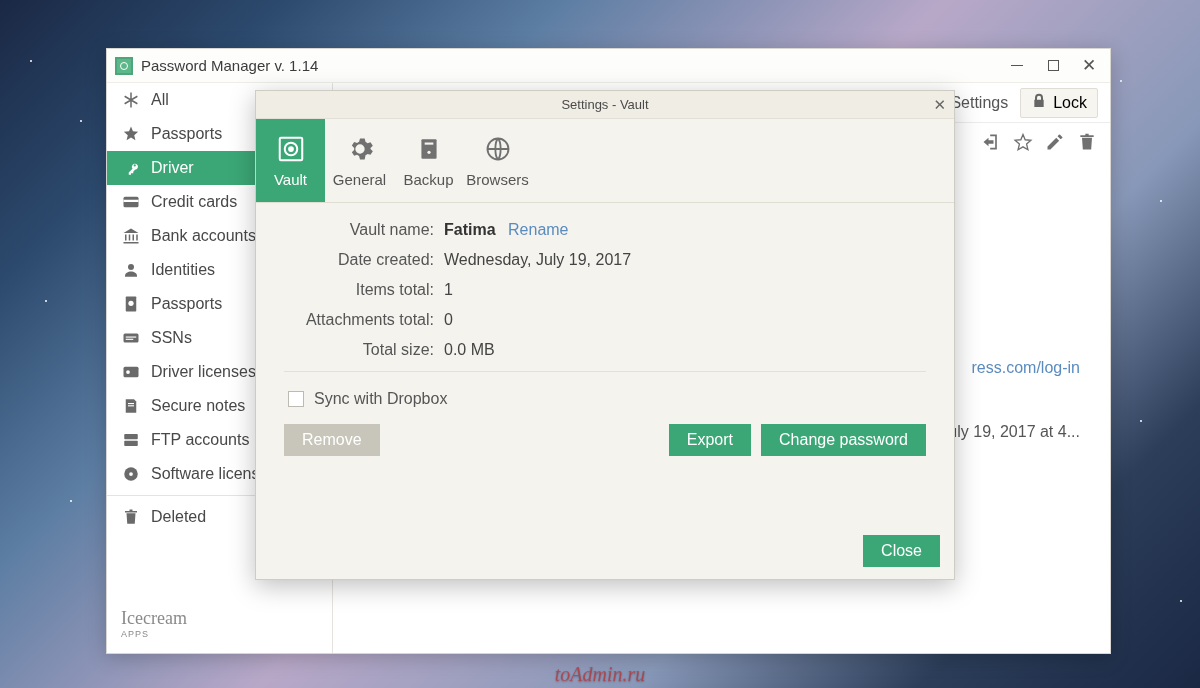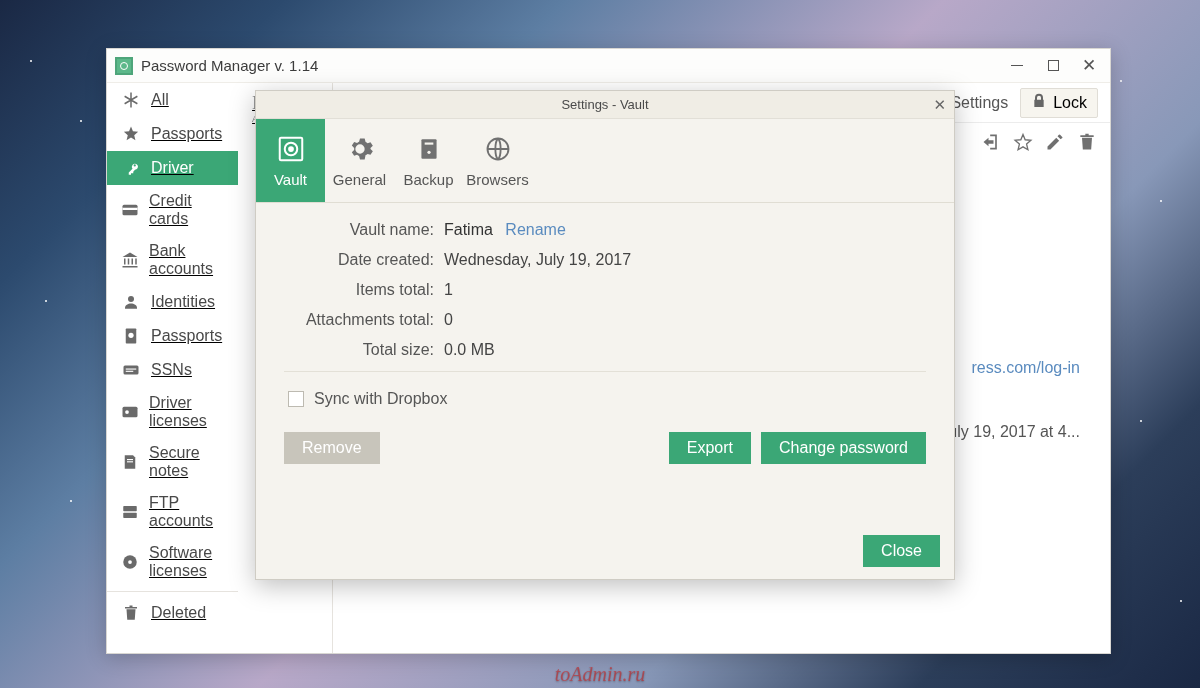"All" .sidebar { flex-direction: row -> column; text-decoration: underline -> none }
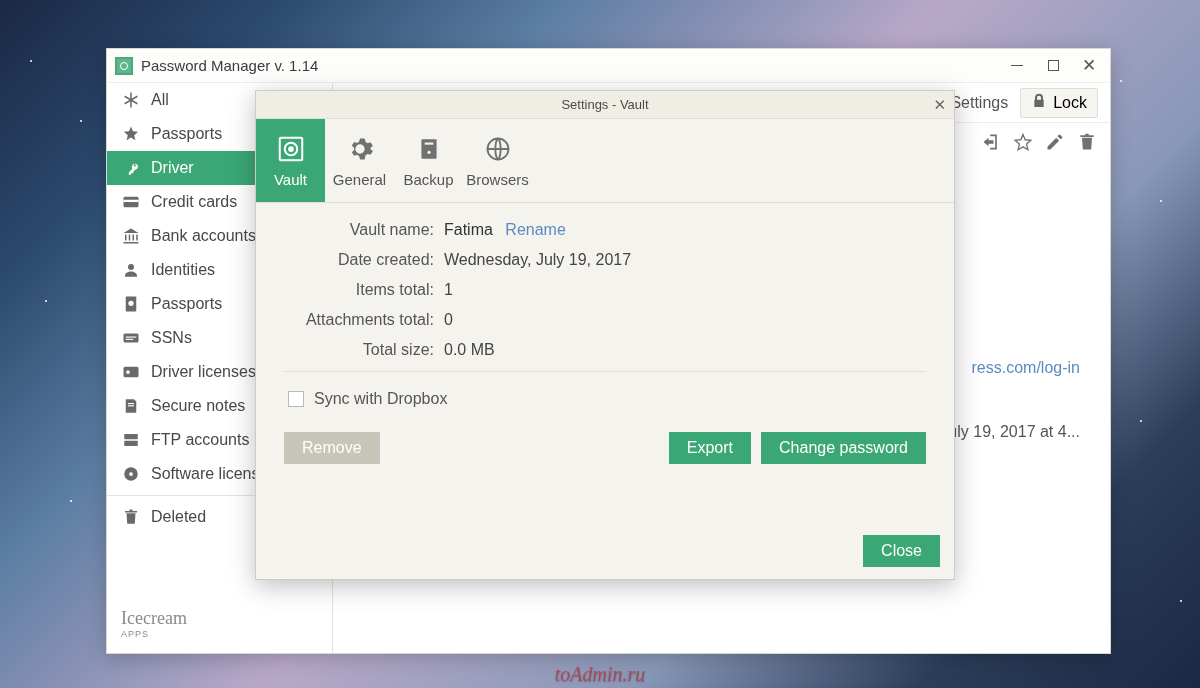"Fatima" .field-value .bold { font-weight: 400 -> 700 }
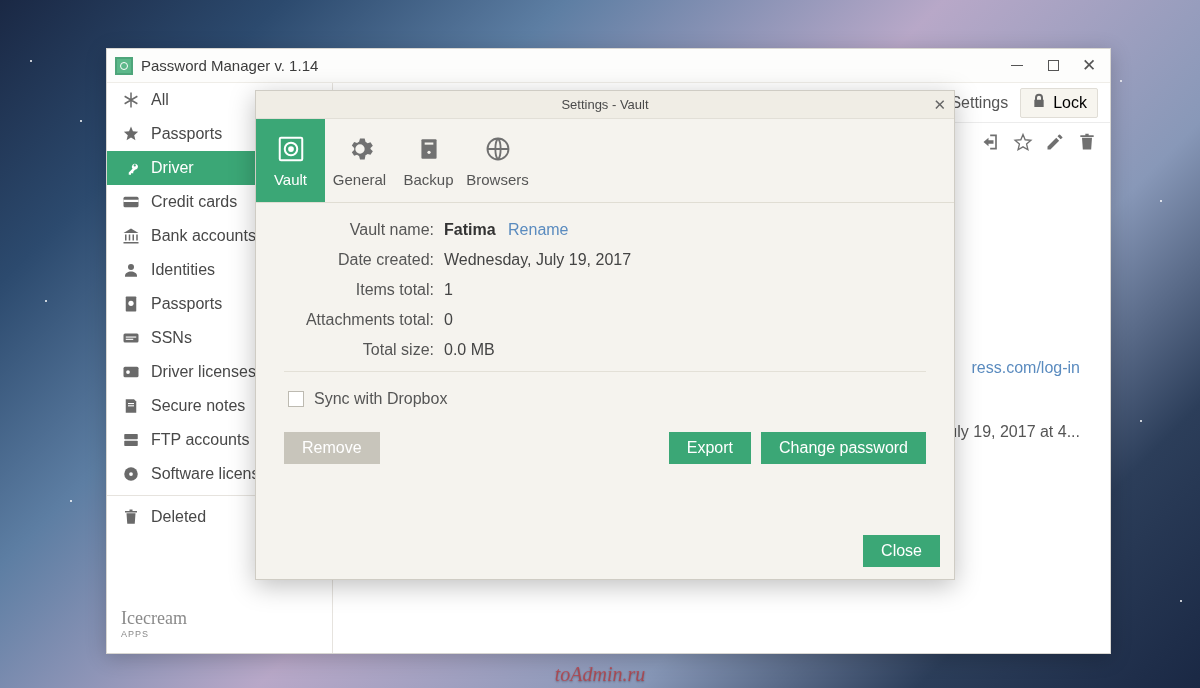"Remove" .modal-btn-row { margin-top: 24px -> 16px }
